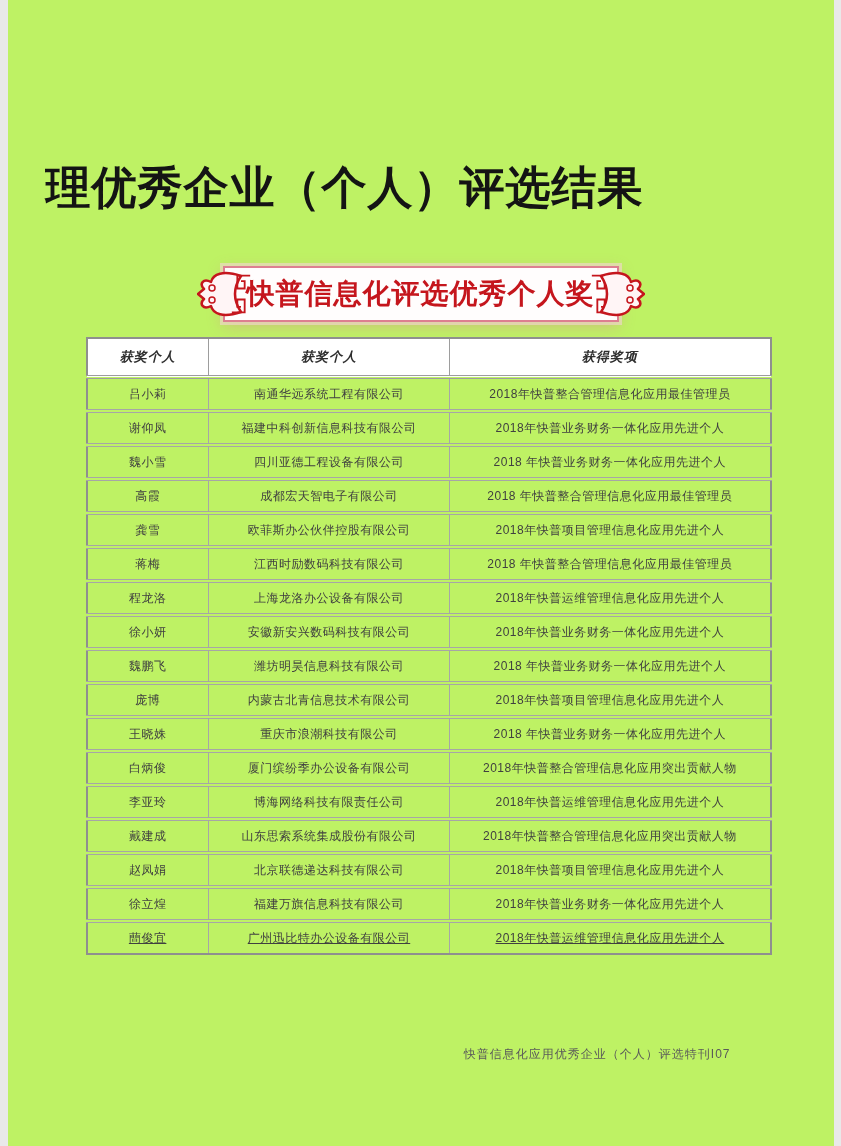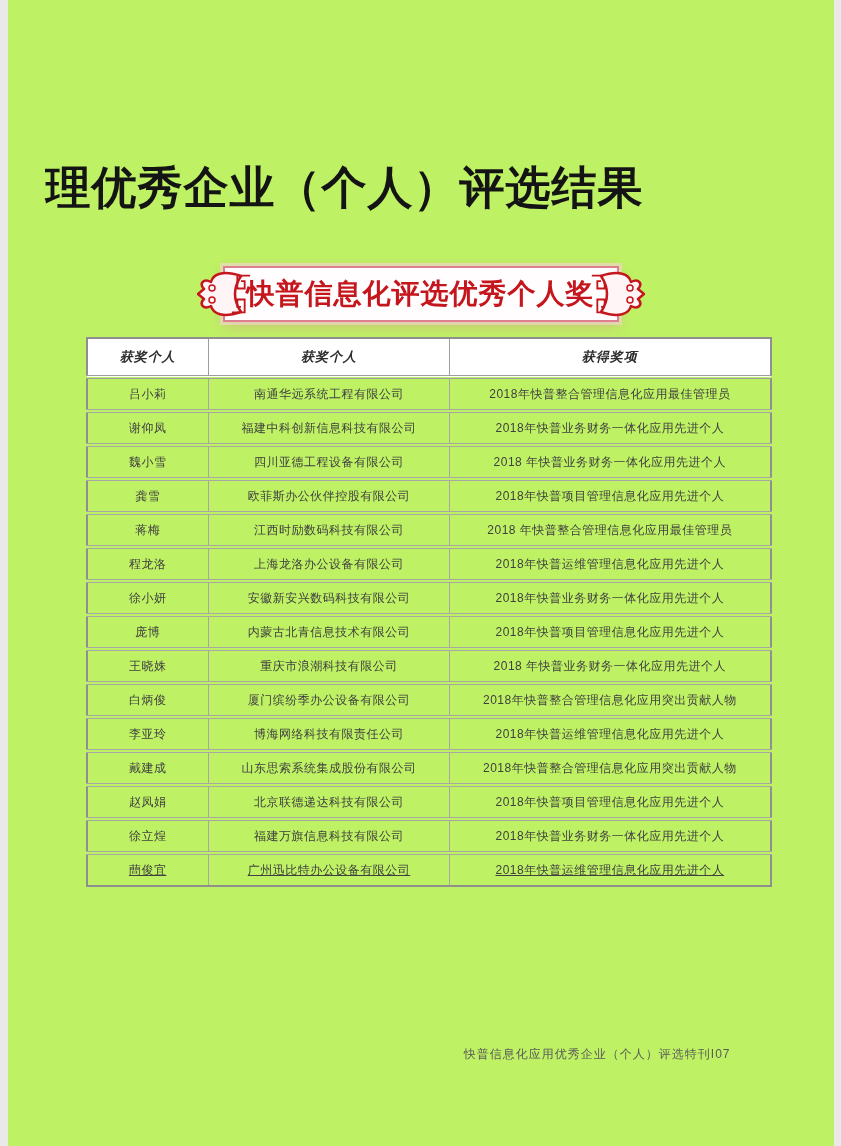"高霞" tr { html: none -> <tr> <td>高霞</td> <td>成都宏天智电子有限公司</td> <td>2018 年快普整合管理信息化应用最佳管理员</td> </tr> }
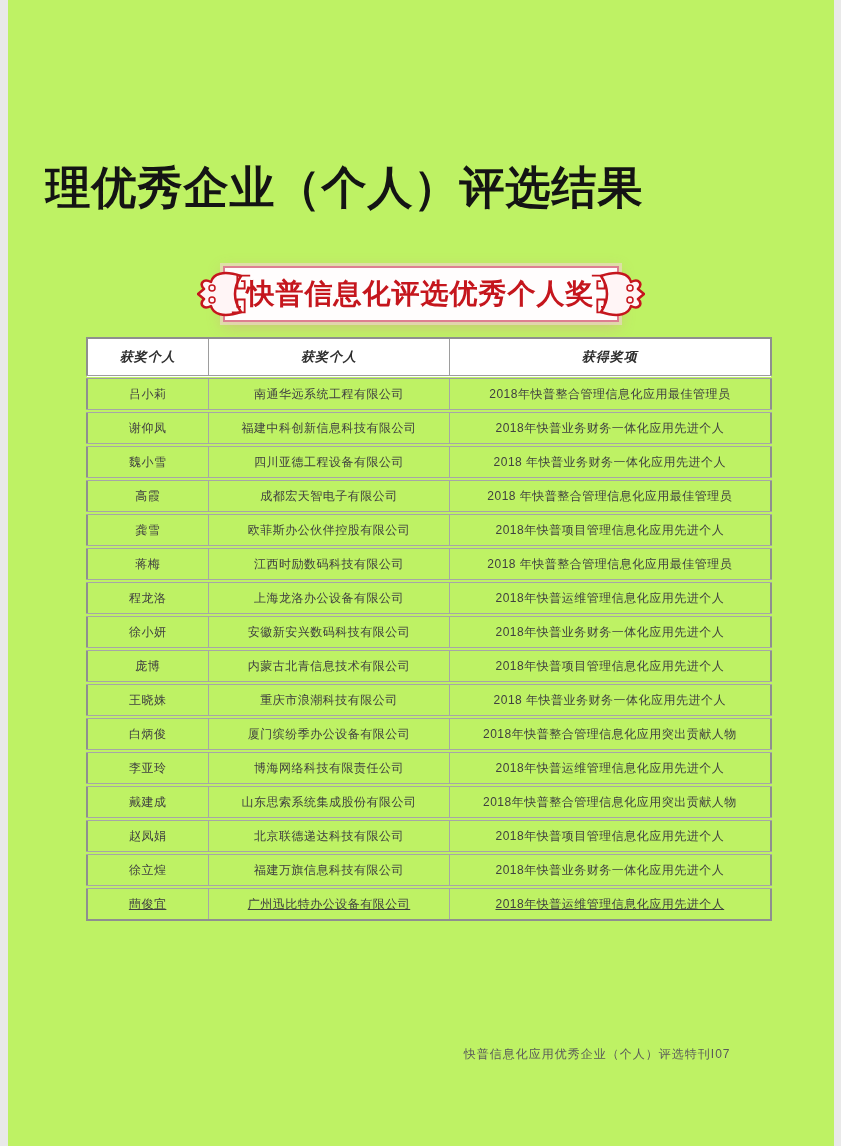"魏鹏飞" tr { html: none -> <tr> <td>魏鹏飞</td> <td>潍坊明昊信息科技有限公司</td> <td>2018 年快普业务财务一体化应用先进个人</td> </tr> }
